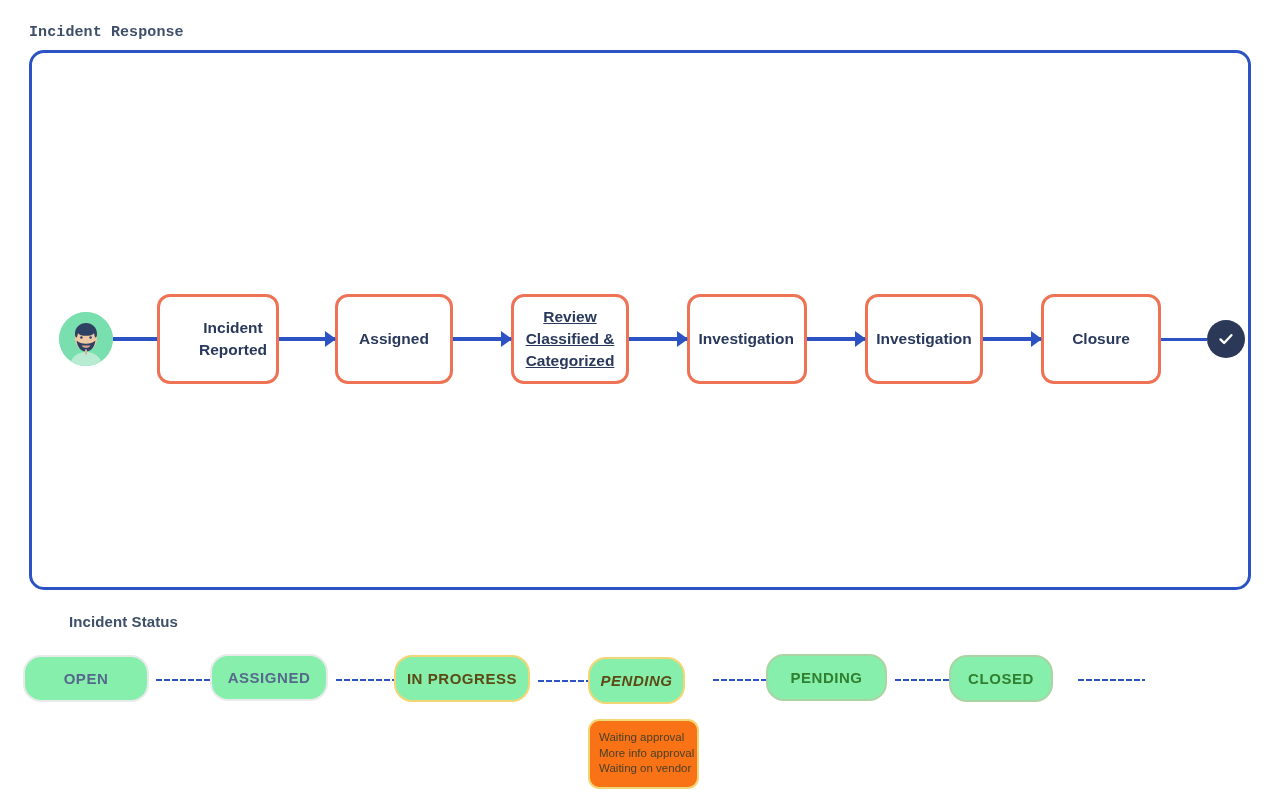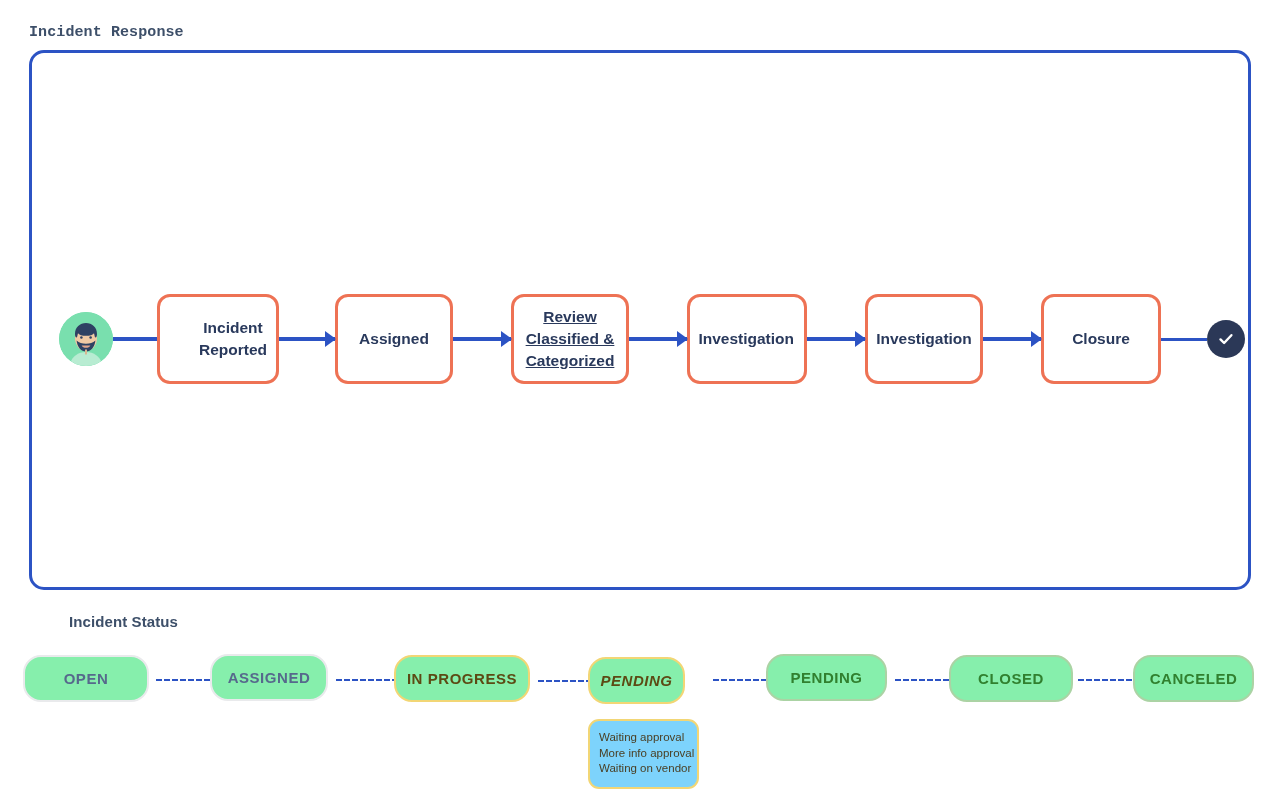"CLOSED" div.pill { width: 124px -> 104px }
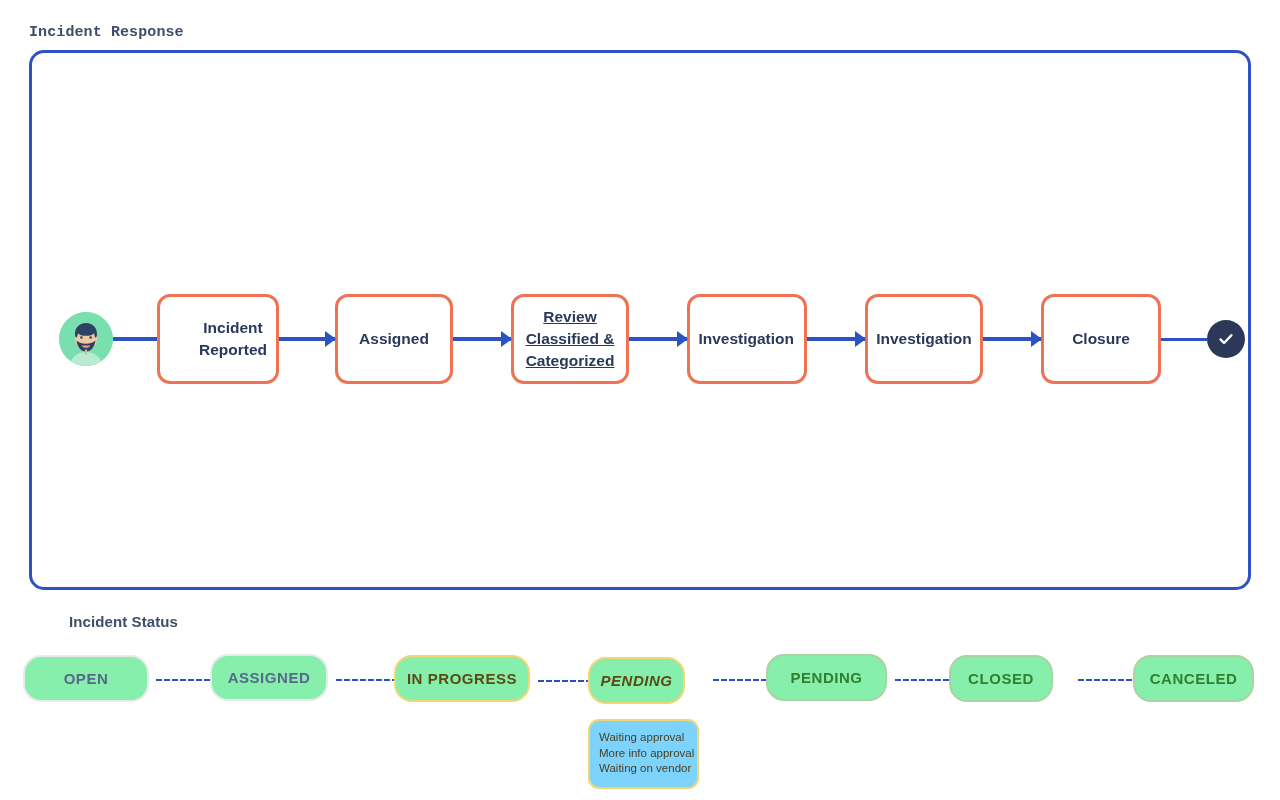"CANCELED" div.pill { html: <div>CANCELED</div> -> none }
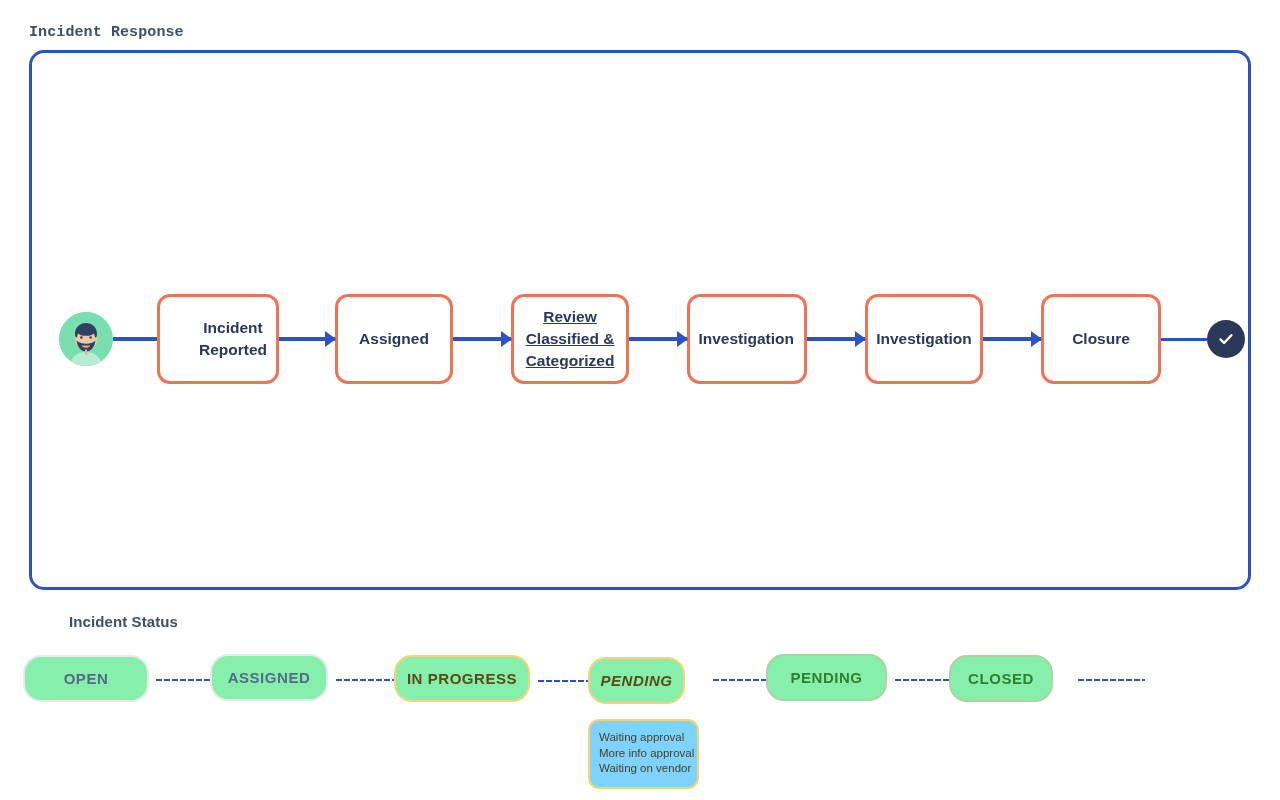"Waiting approval" .substatus { background: #7dd3fc -> #f97316 }
